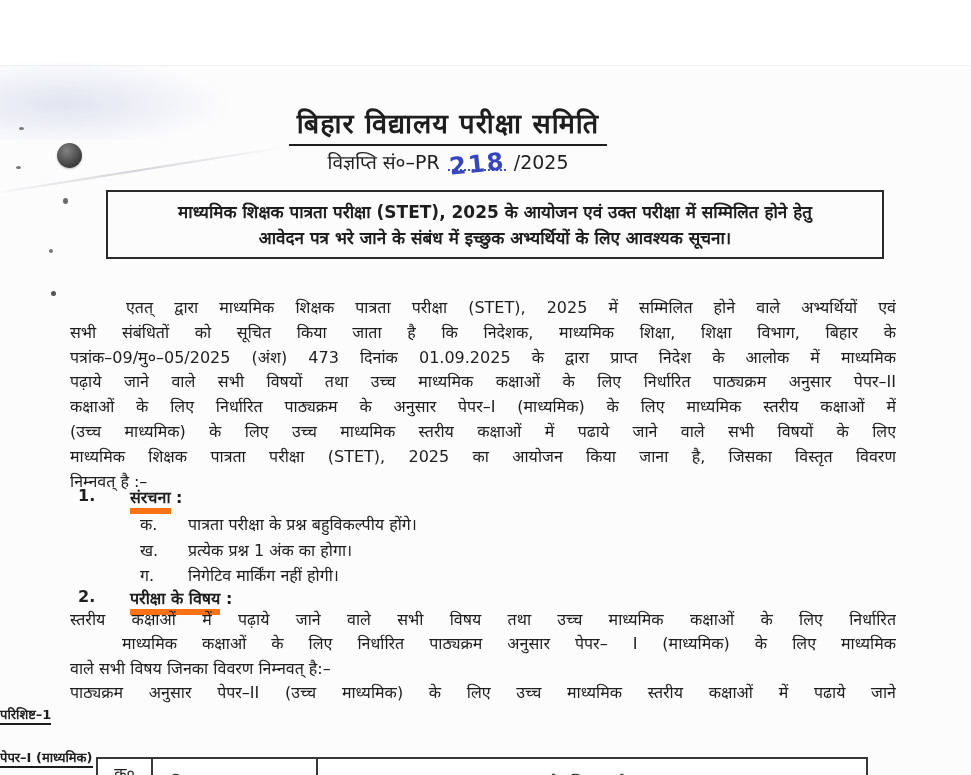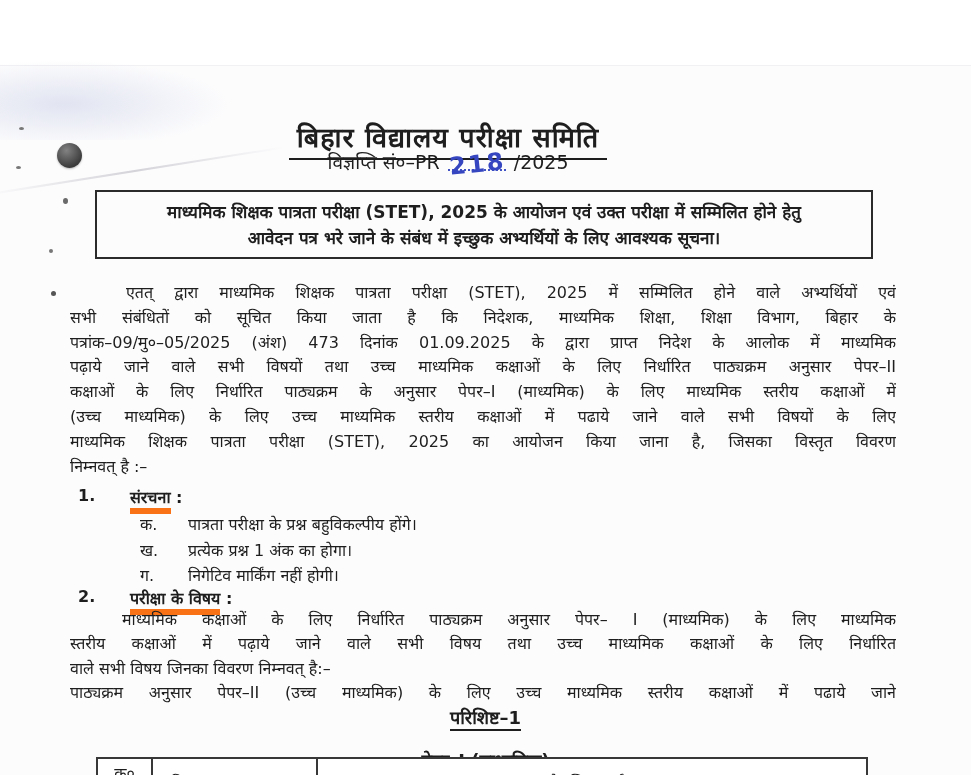"बिहार विद्यालय परीक्षा समिति" .title-wrap h1 { margin: 14px -> 0 }
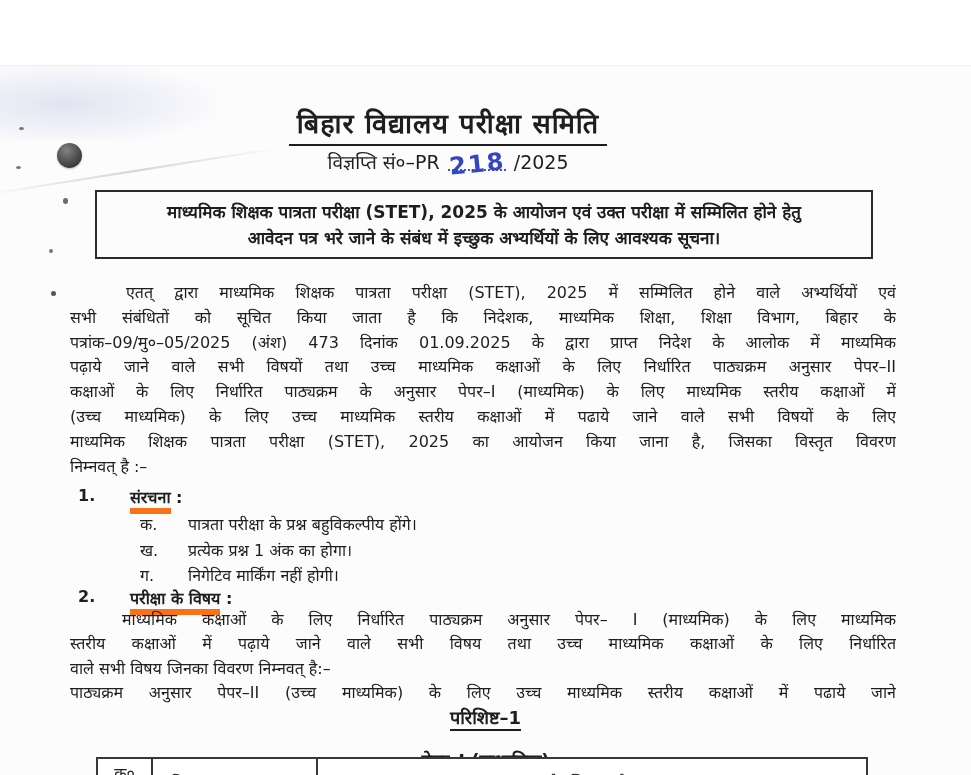"माध्यमिक शिक्षक पात्रता परीक्षा (STET), 2025 के" .notice-box { left: 95px -> 106px }
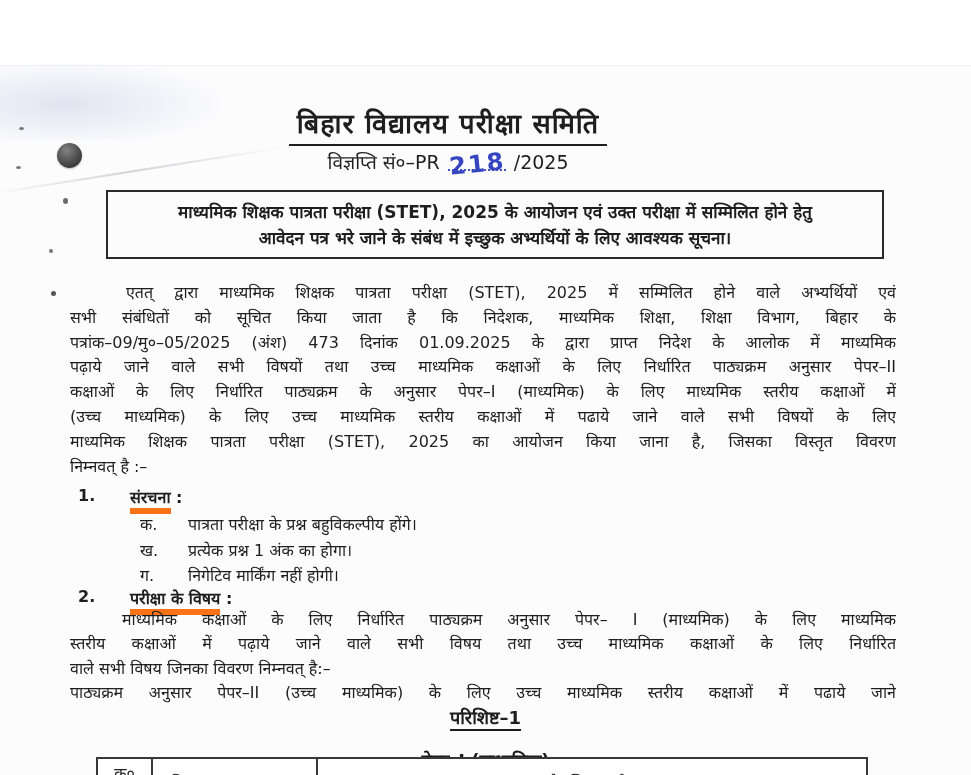"एतत् द्वारा माध्यमिक शिक्षक पात्रता" .intro { top: 281px -> 296px }
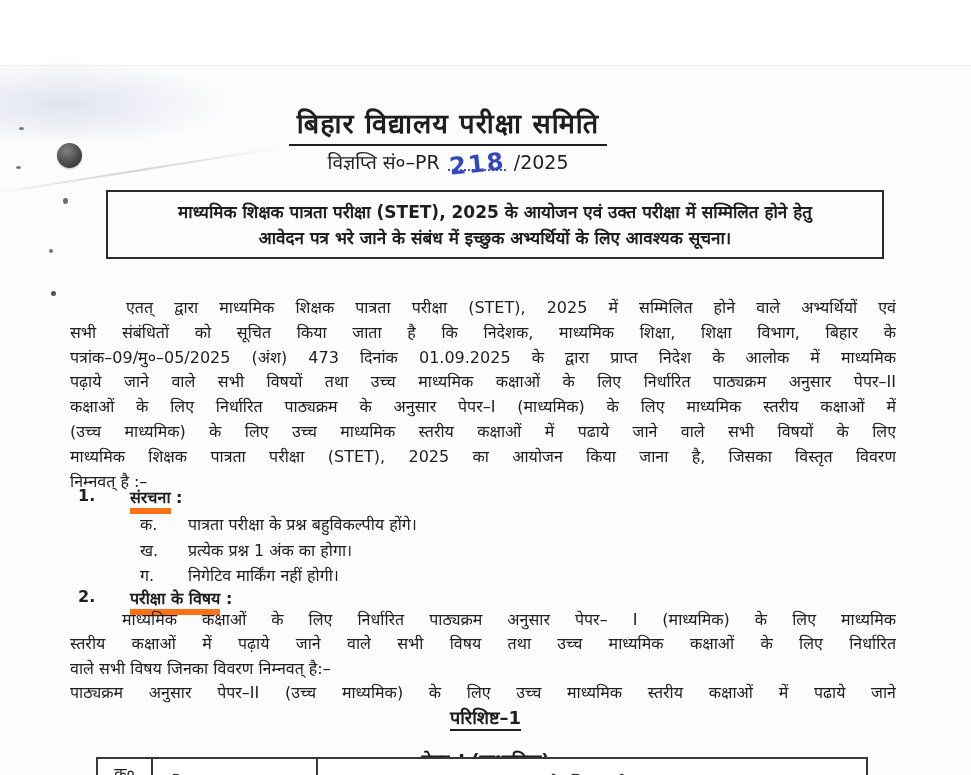"माध्यमिक कक्षाओं के लिए निर्धारित" div.jline { order: before "स्तरीय कक्षाओं में पढ़ाये जाने" -> after "स्तरीय कक्षाओं में पढ़ाये जाने" }
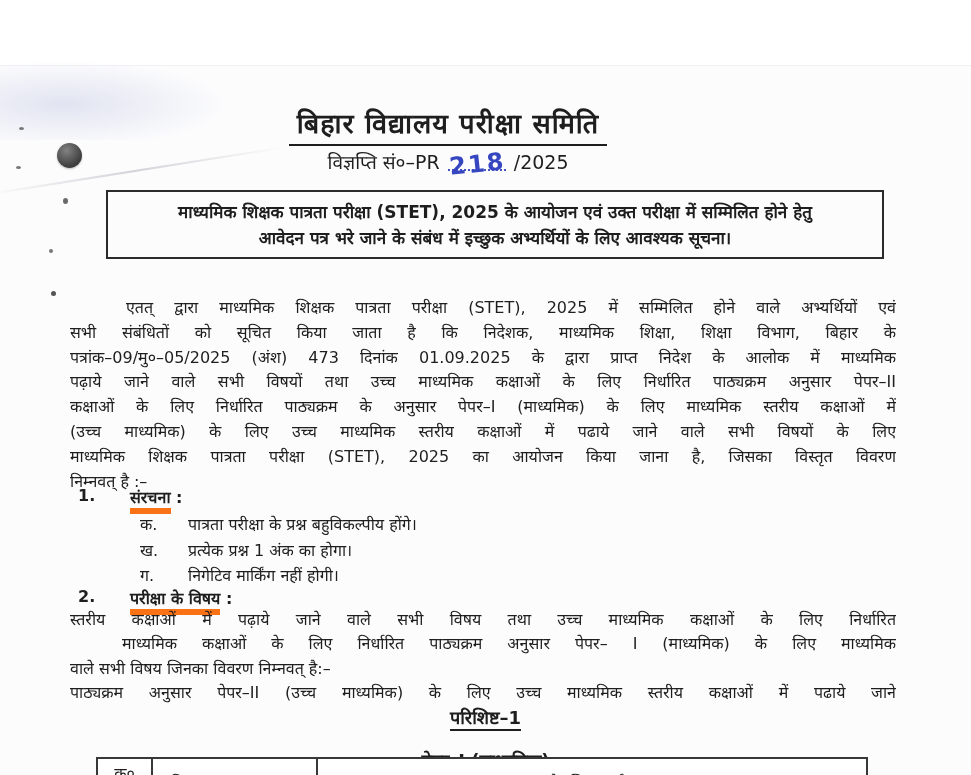"परिशिष्ट–1" .app-head { font-size: 18px -> 13px; text-align: center -> none }
